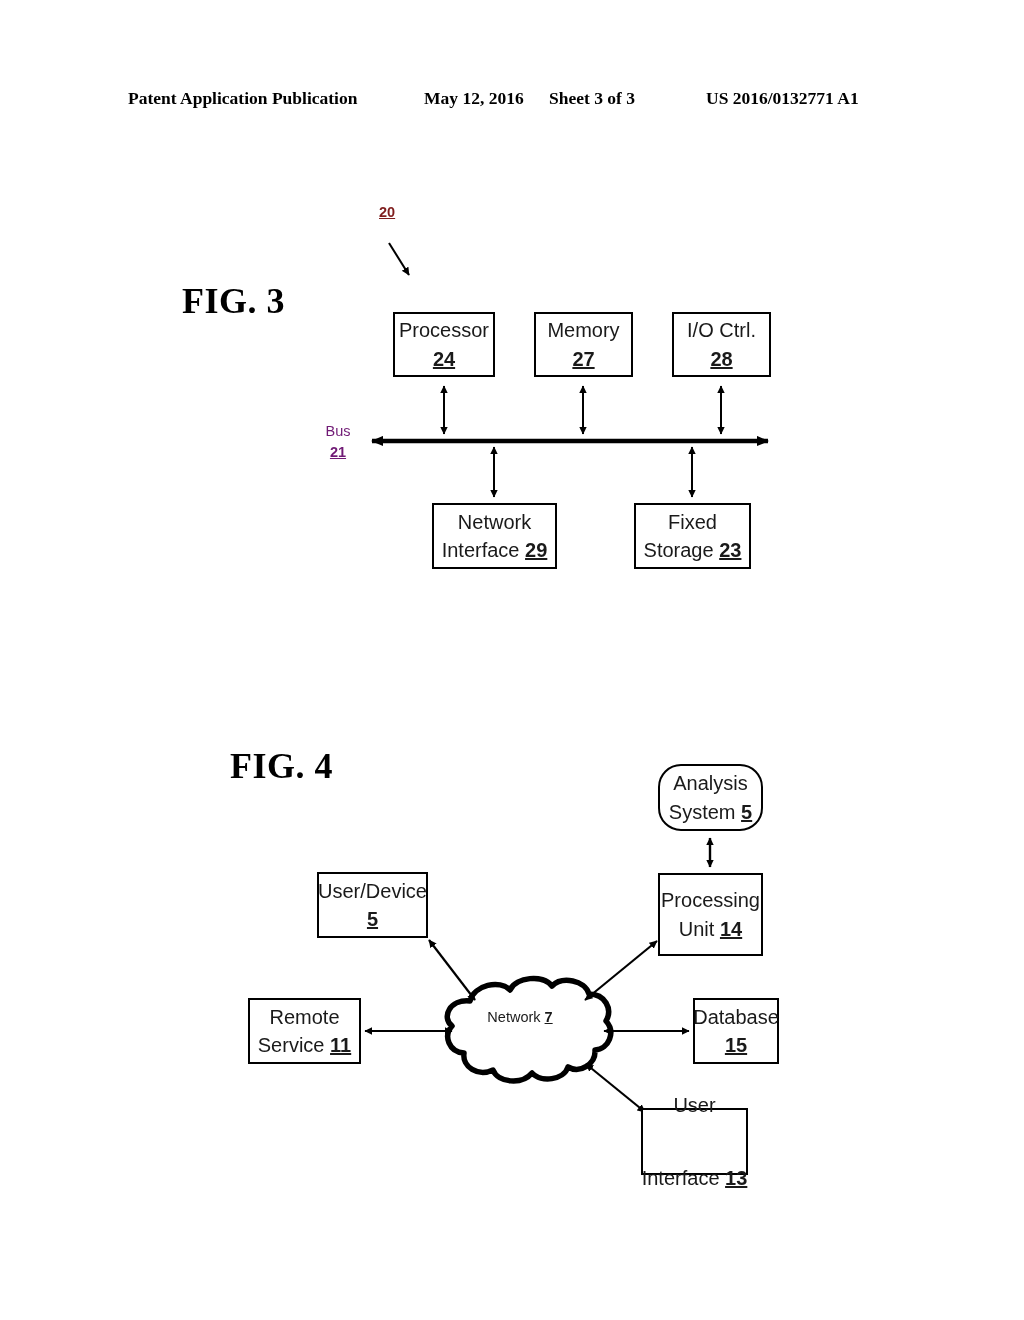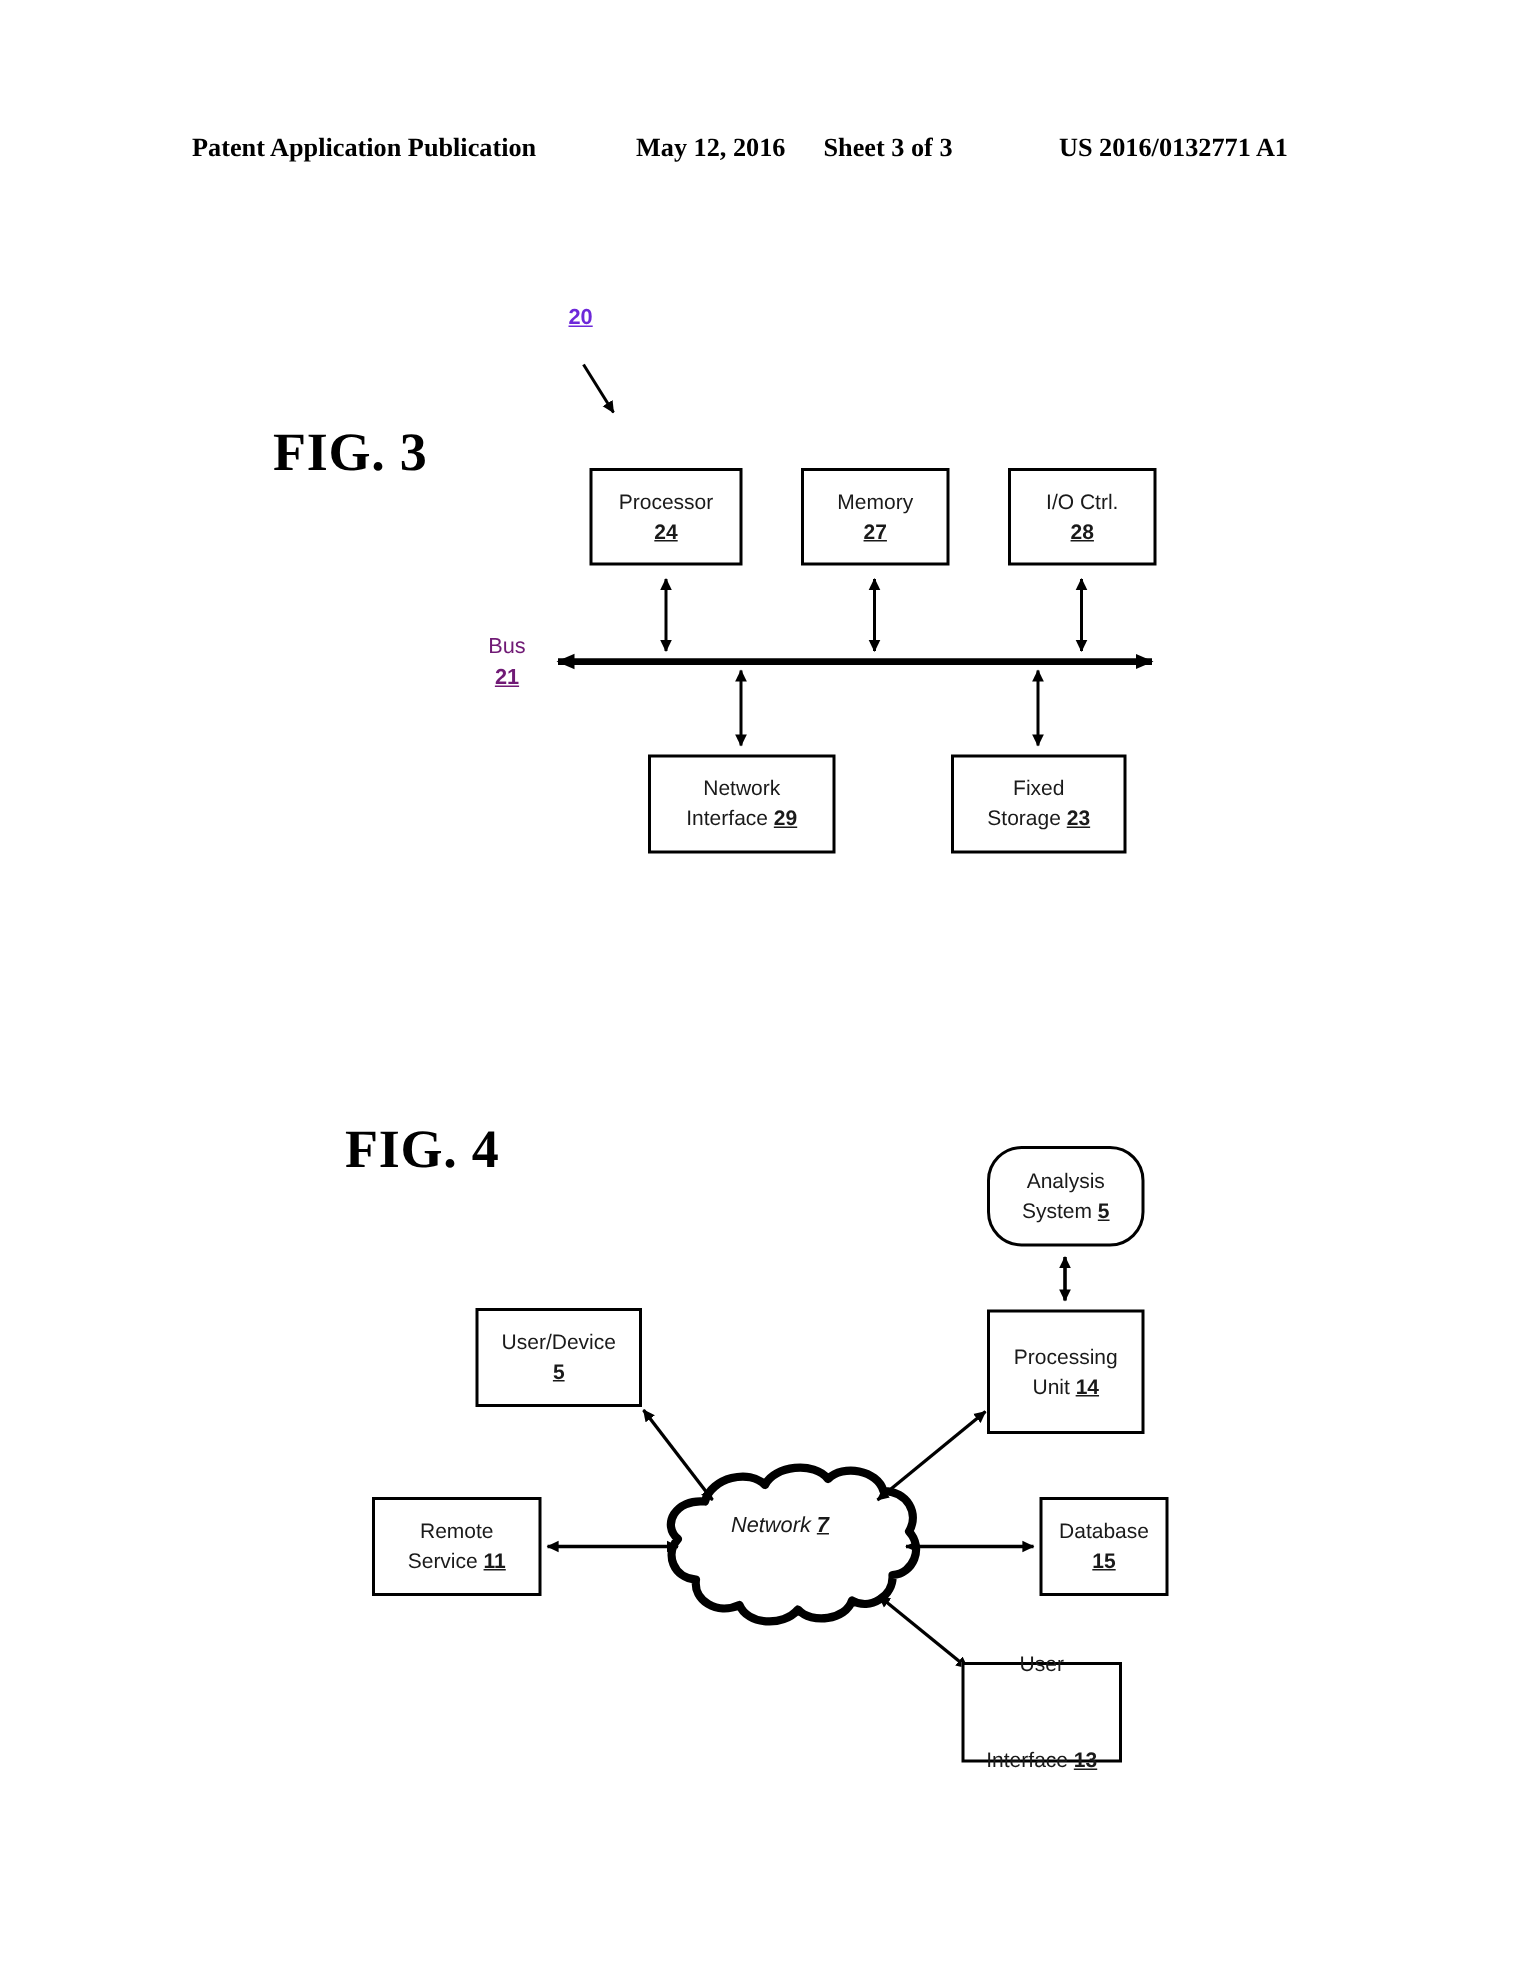"20" #ref-20 { color: #6d28d9 -> #7f1d1d }
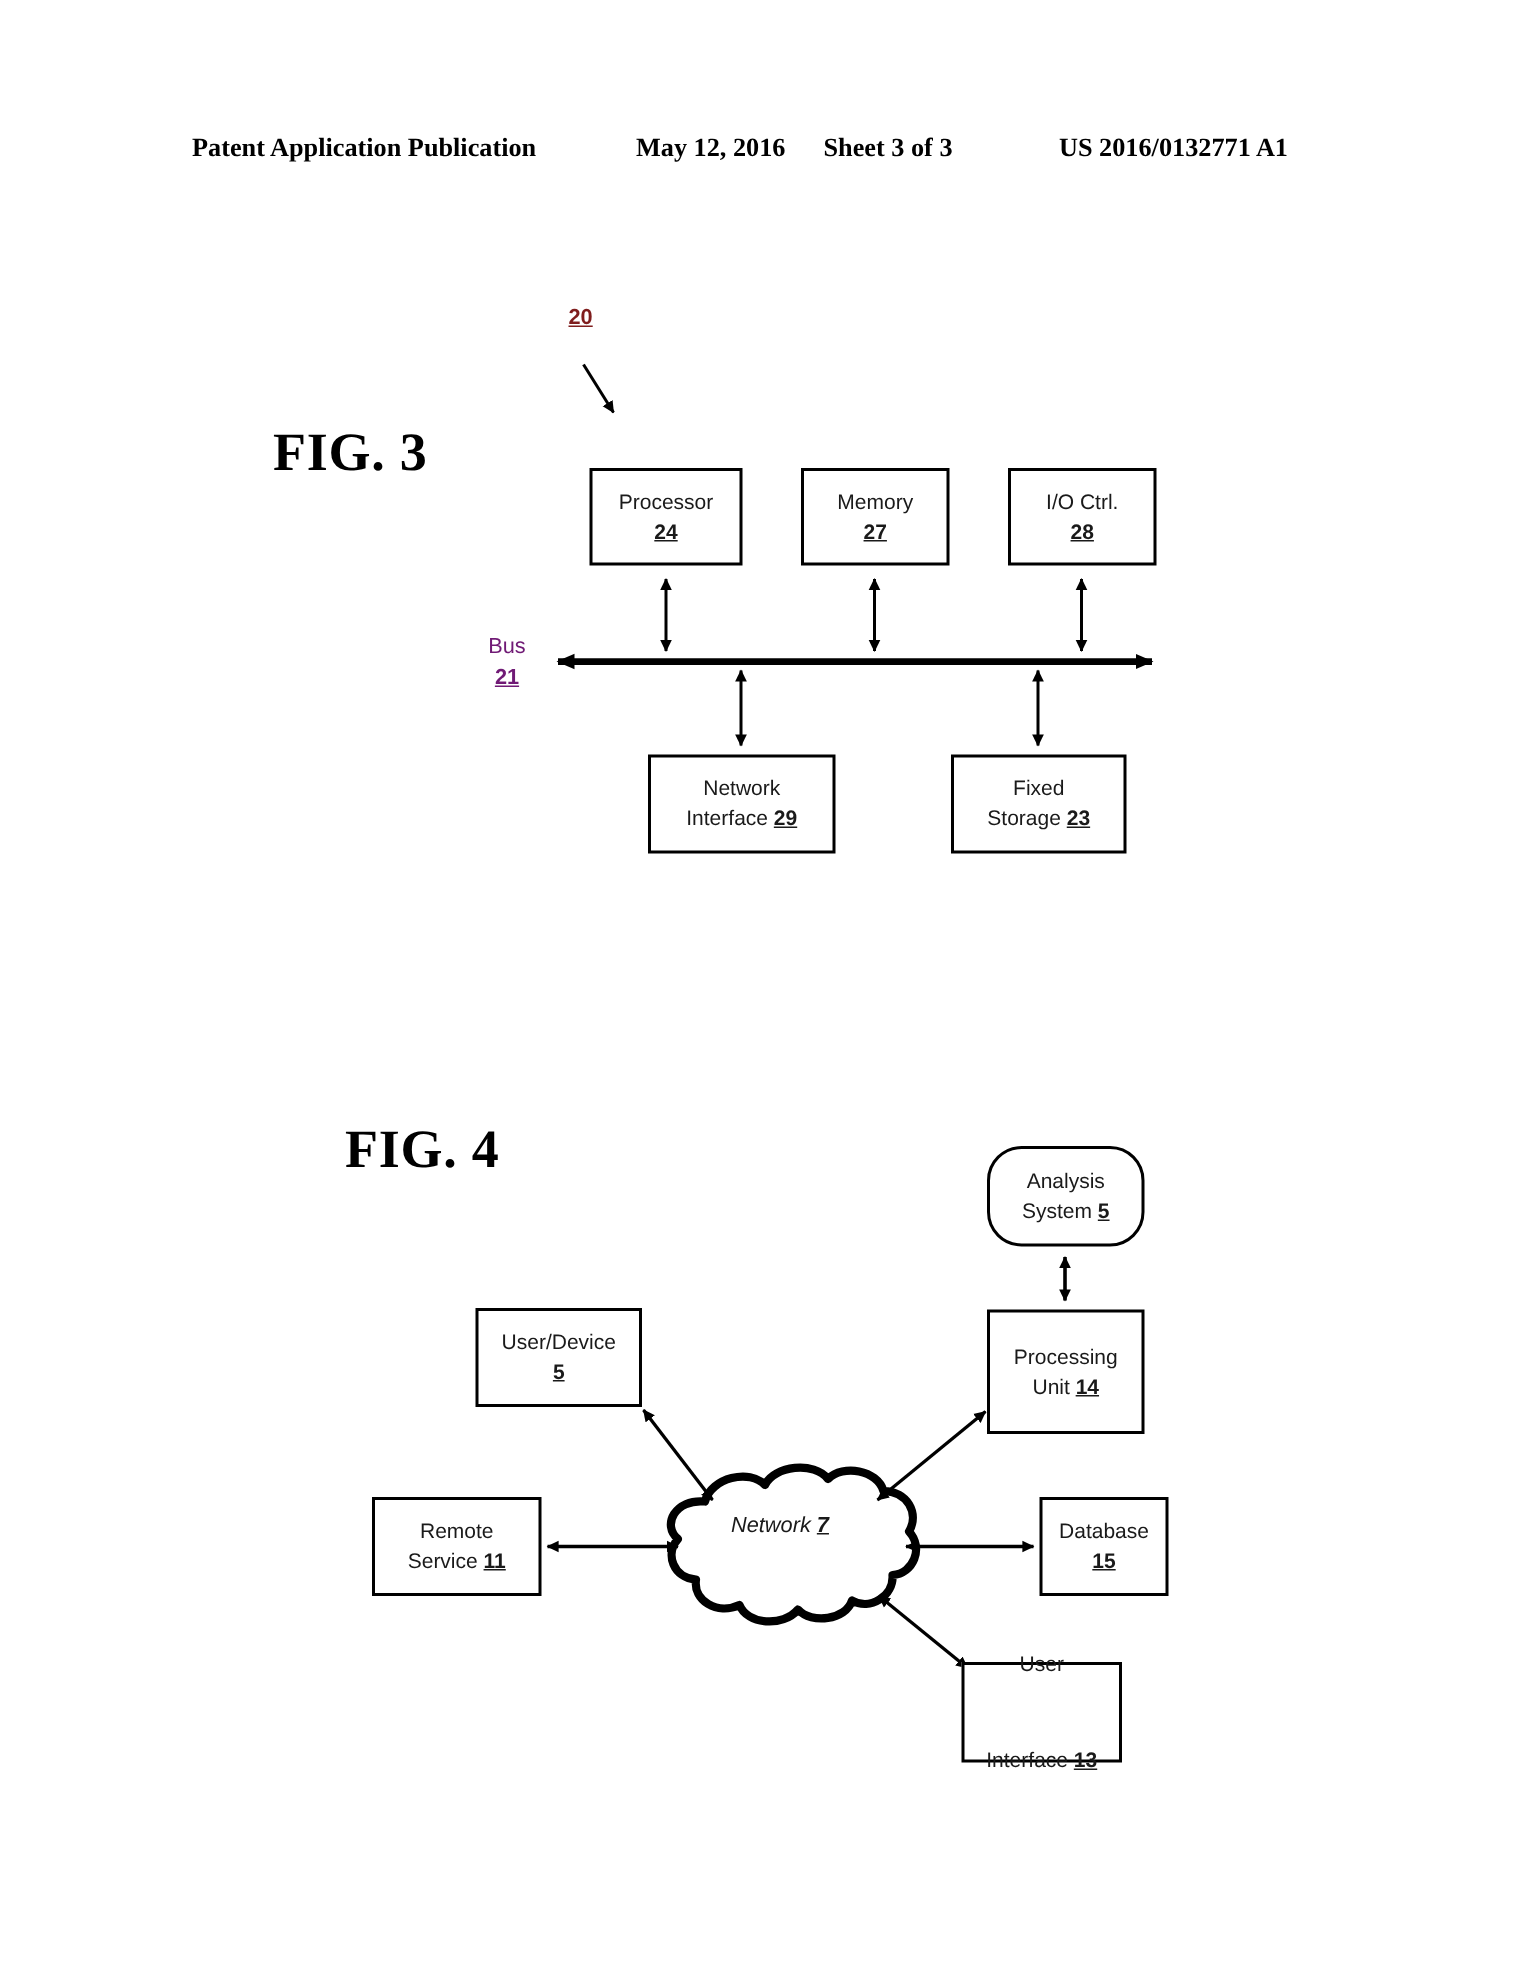"Processor" .node-box { font-size: 14px -> 20px }
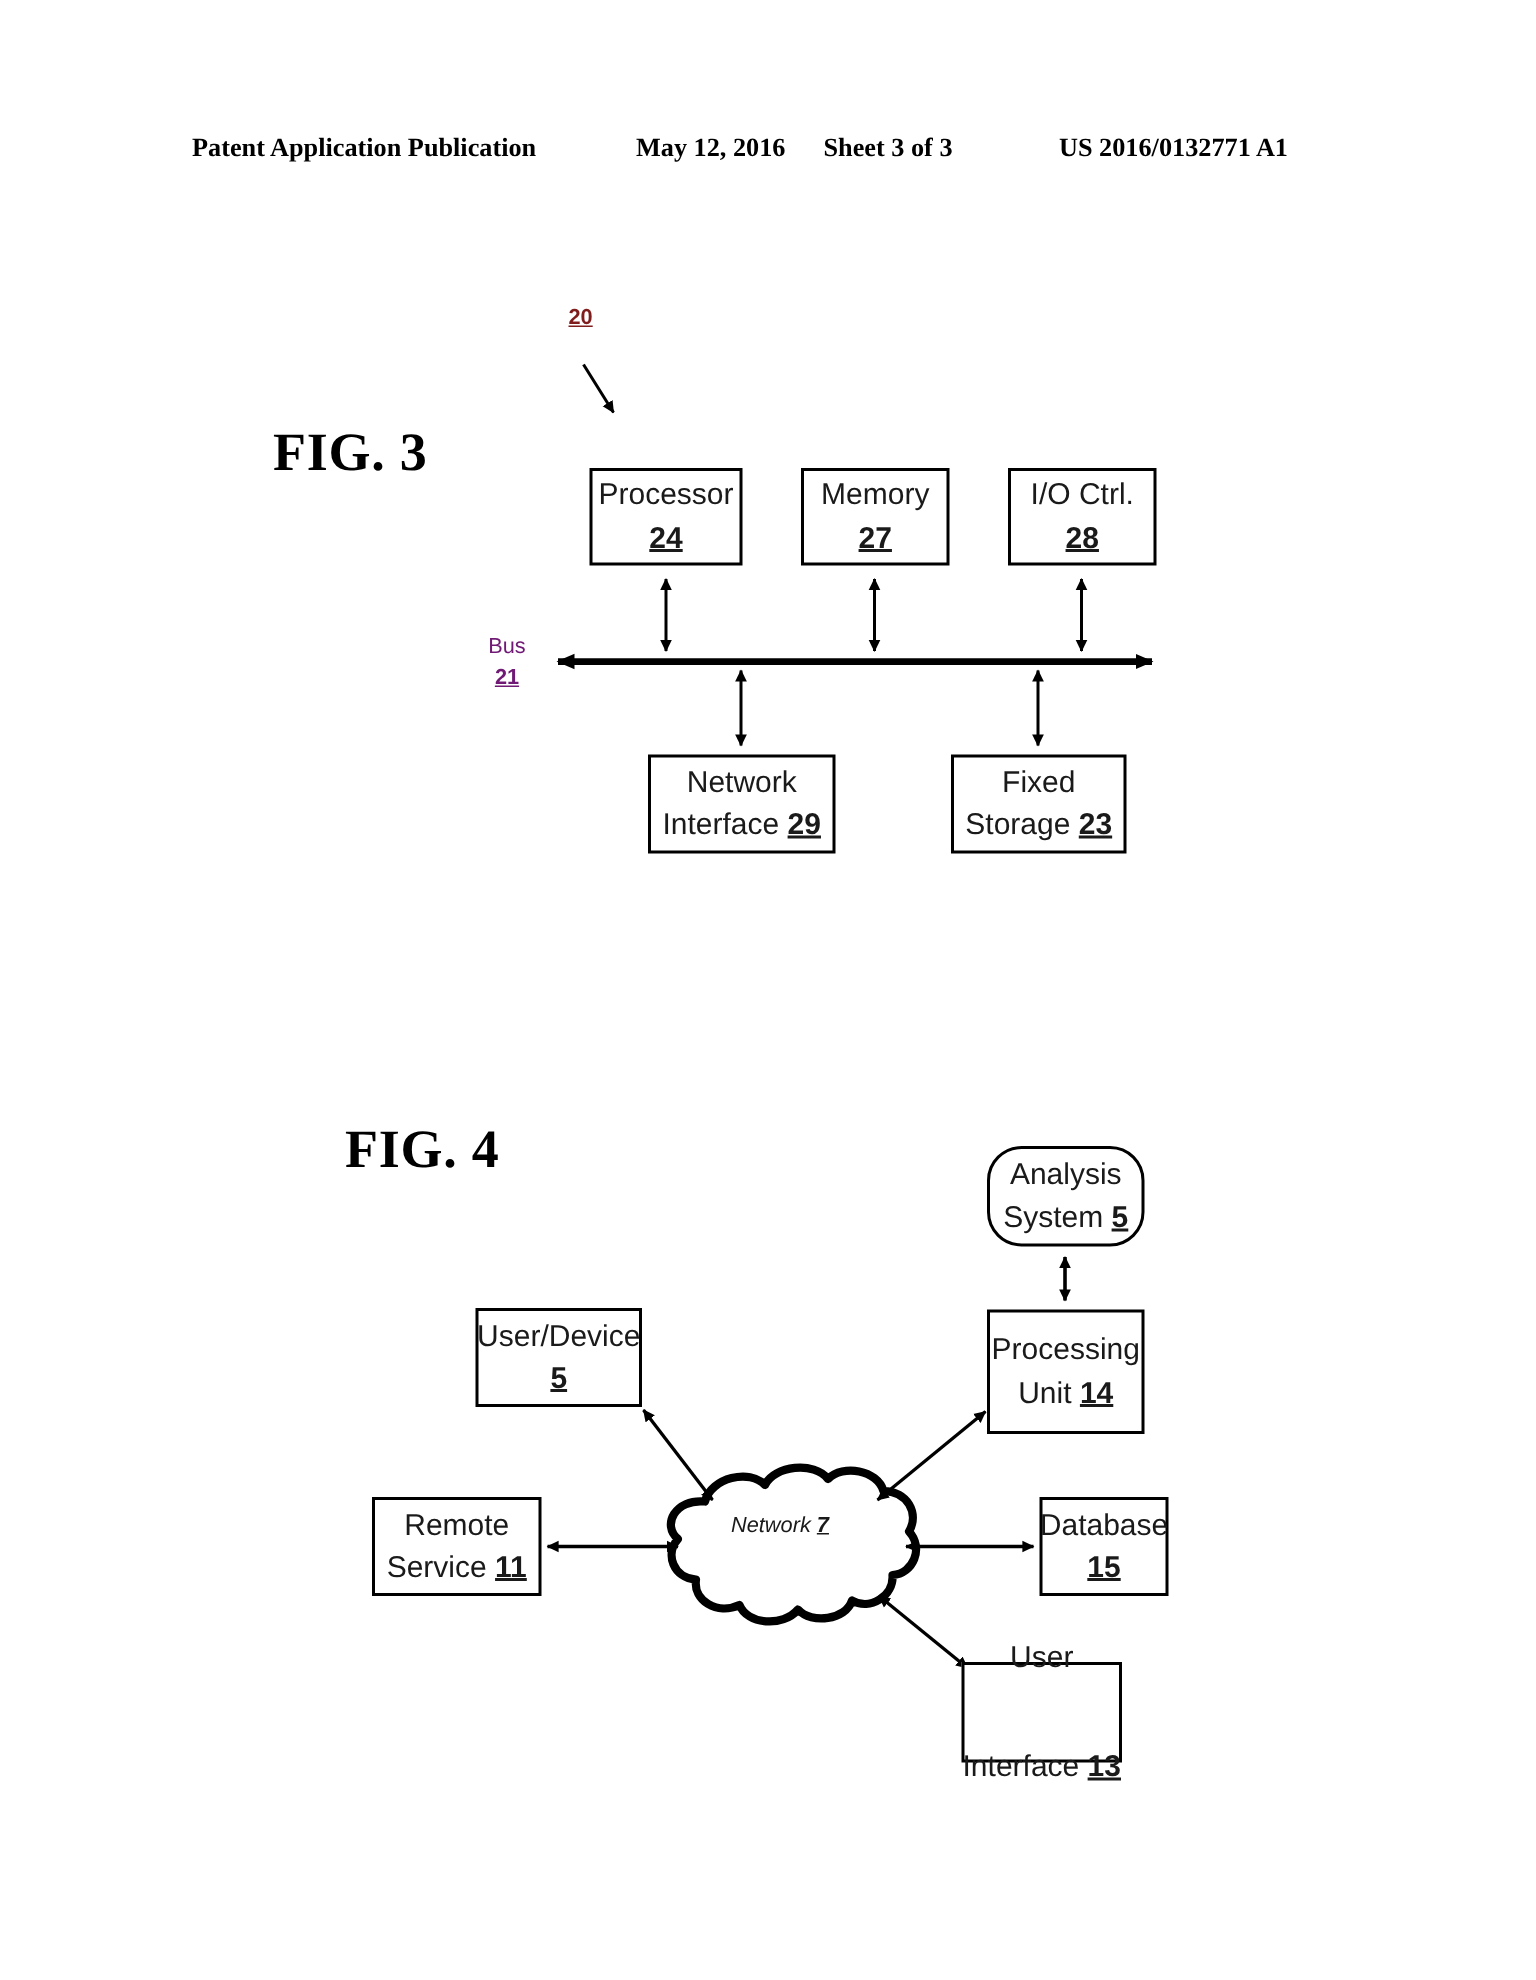"Network 7" #cloud-label { font-style: italic -> none }
